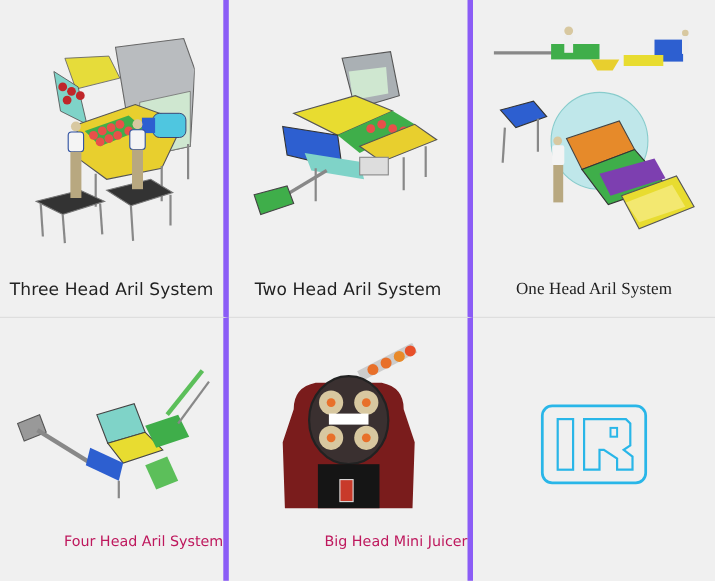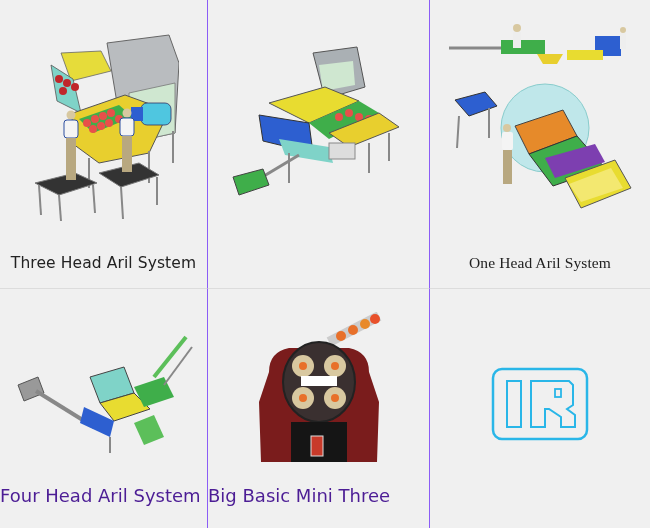"Three Head Aril System" .cell { border-right: 1px solid #8b5cf6 -> 5px solid #8b5cf6 }
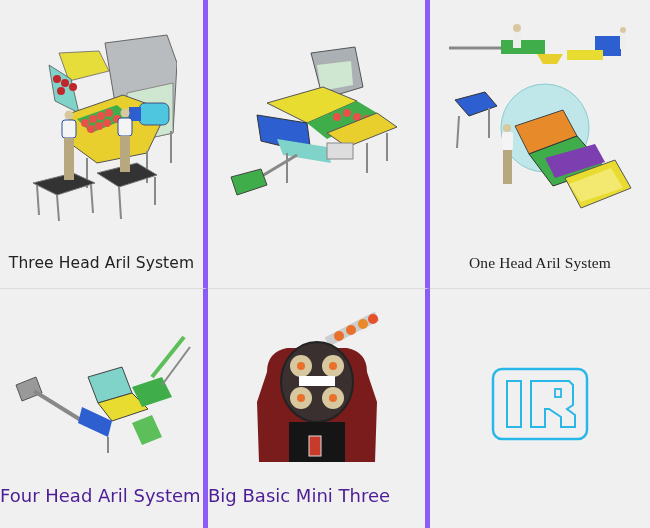"Two Head Aril System" div.label { html: none -> <div>Two Head Aril System</div> }
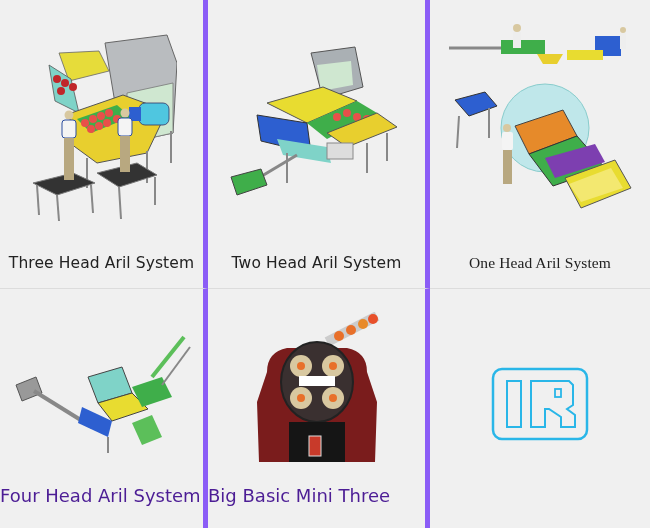"Four Head Aril System" .r2 .label2 { color: #4c1d95 -> #be185d; font-size: 18px -> 13px; text-align: left -> right }
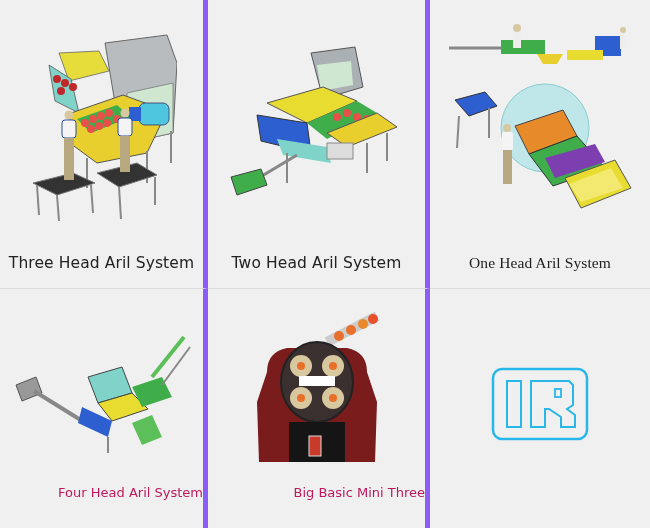"Big Basic Mini Three" div.label2 { text: Basic Mini Three -> Head Mini Juicer }
